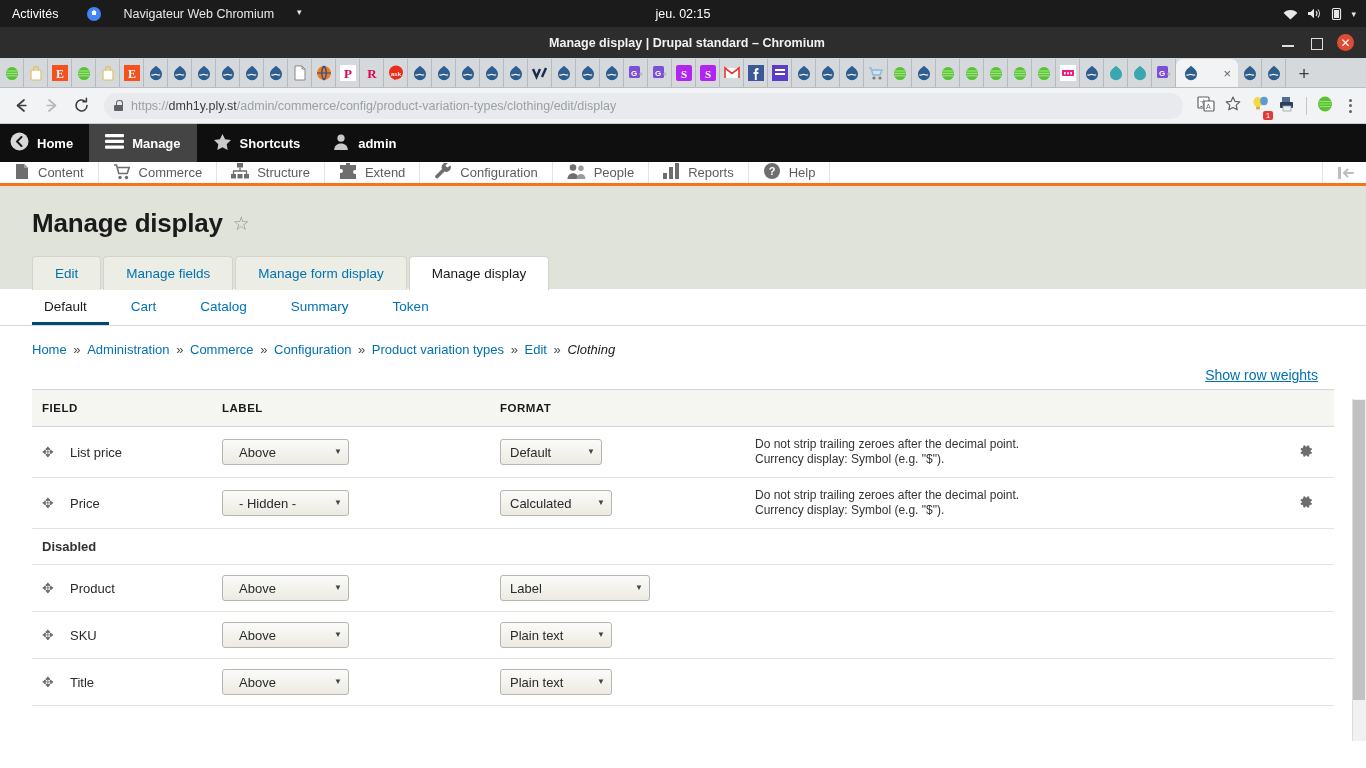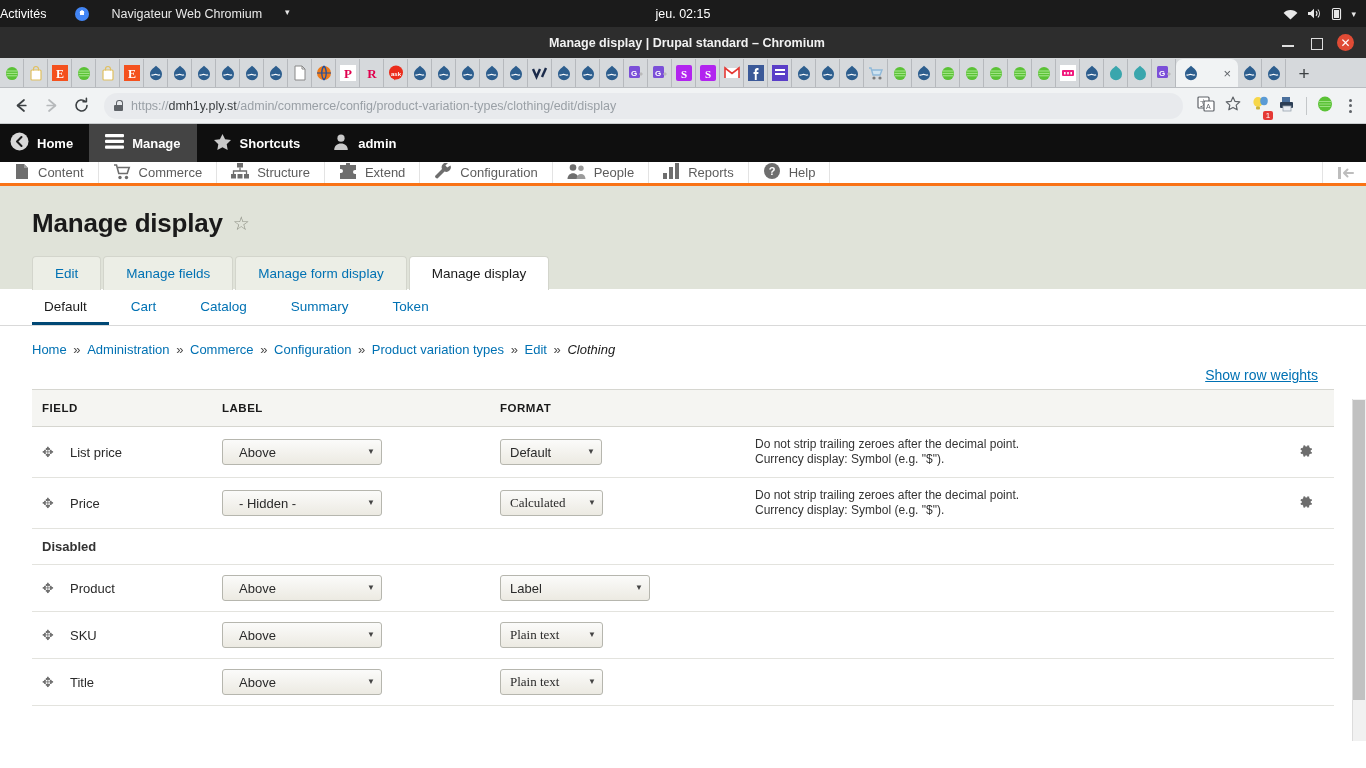"Activités" .gnome-left { padding-left: 0 -> 12px }
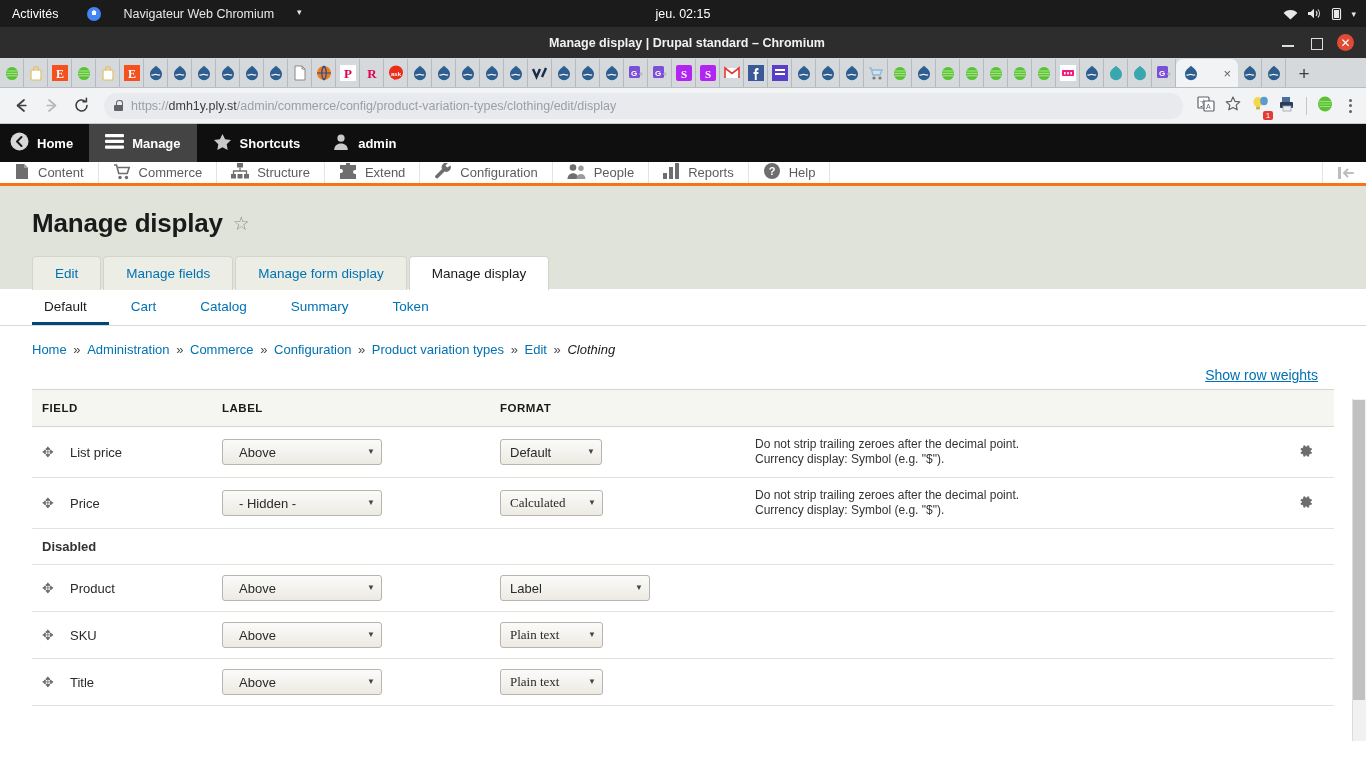"Above" .sel.w160 { width: 160px -> 127px }
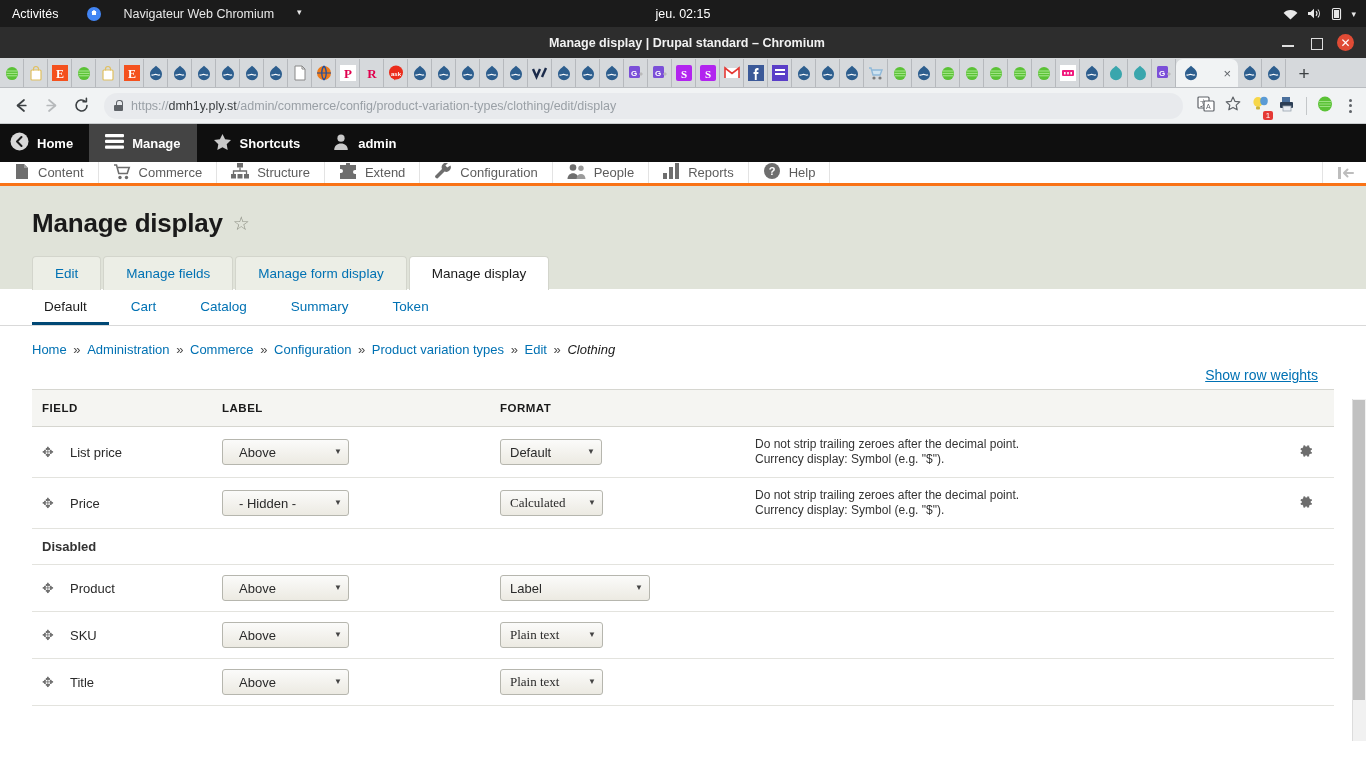"Calculated" .sel.w97 { font-family: Liberation Serif, serif -> none; width: 103px -> 112px }
